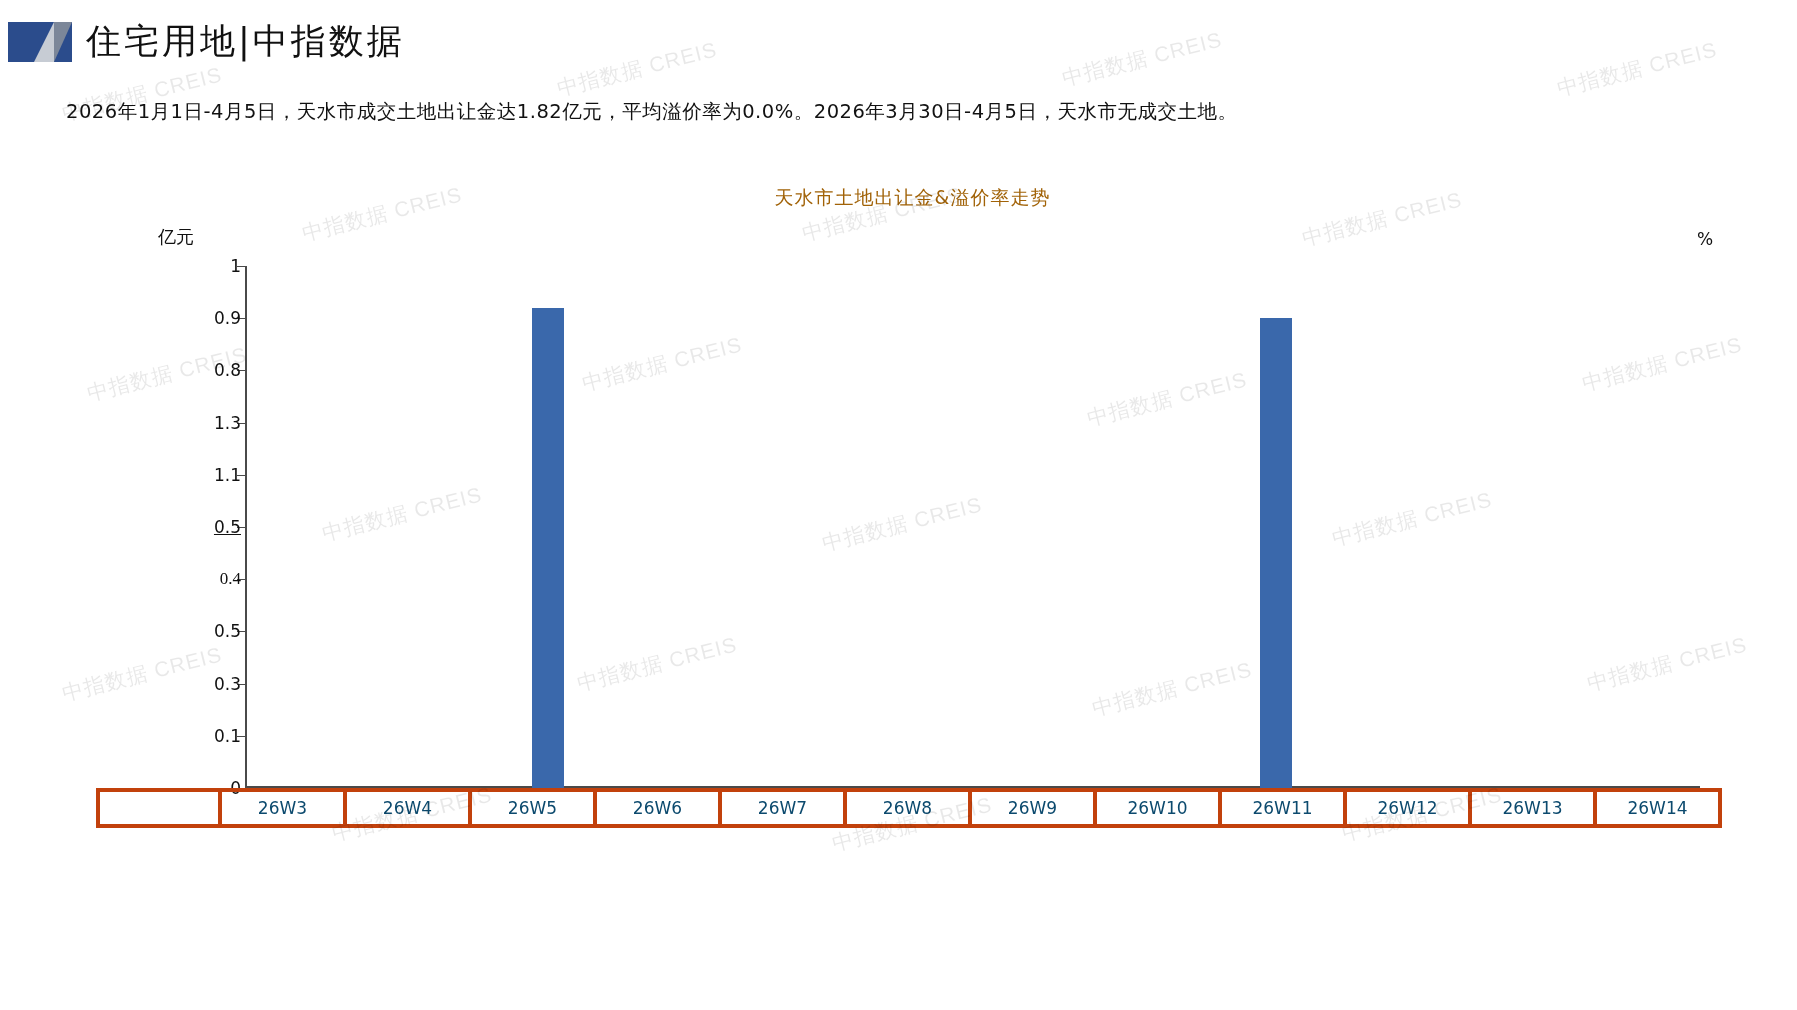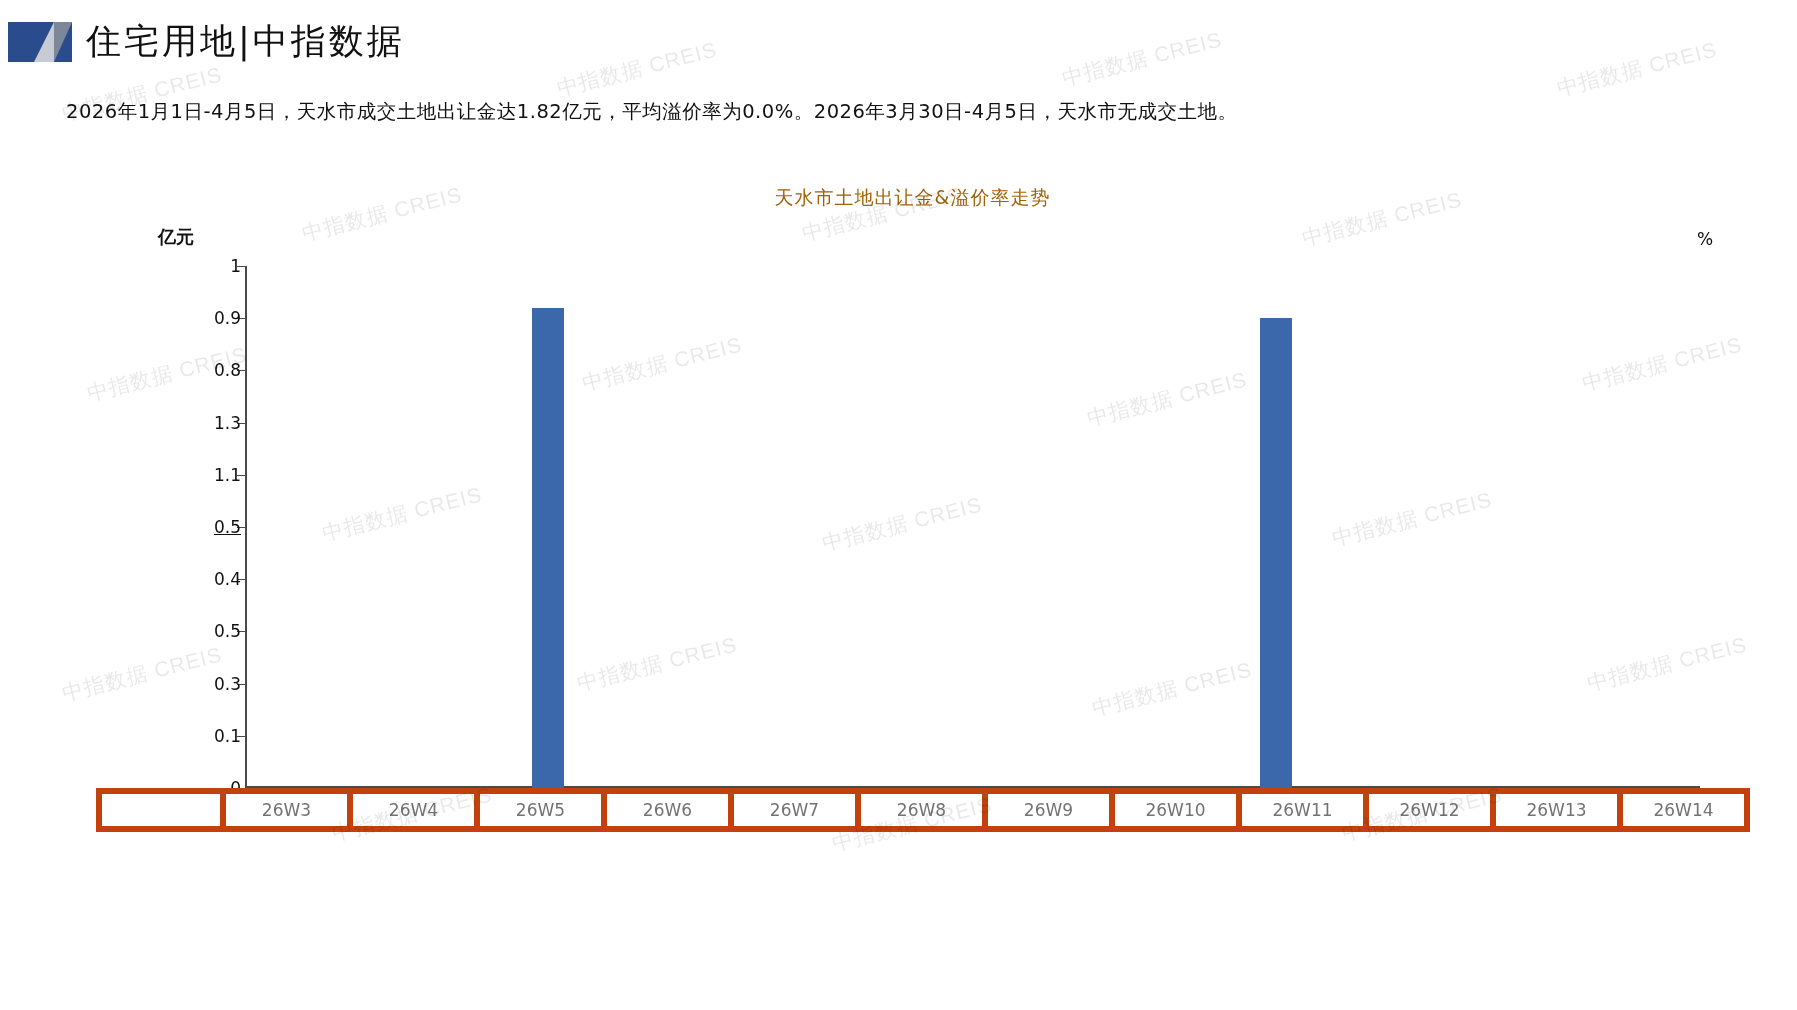"亿元" .axis-unit-left { font-weight: bold -> none }
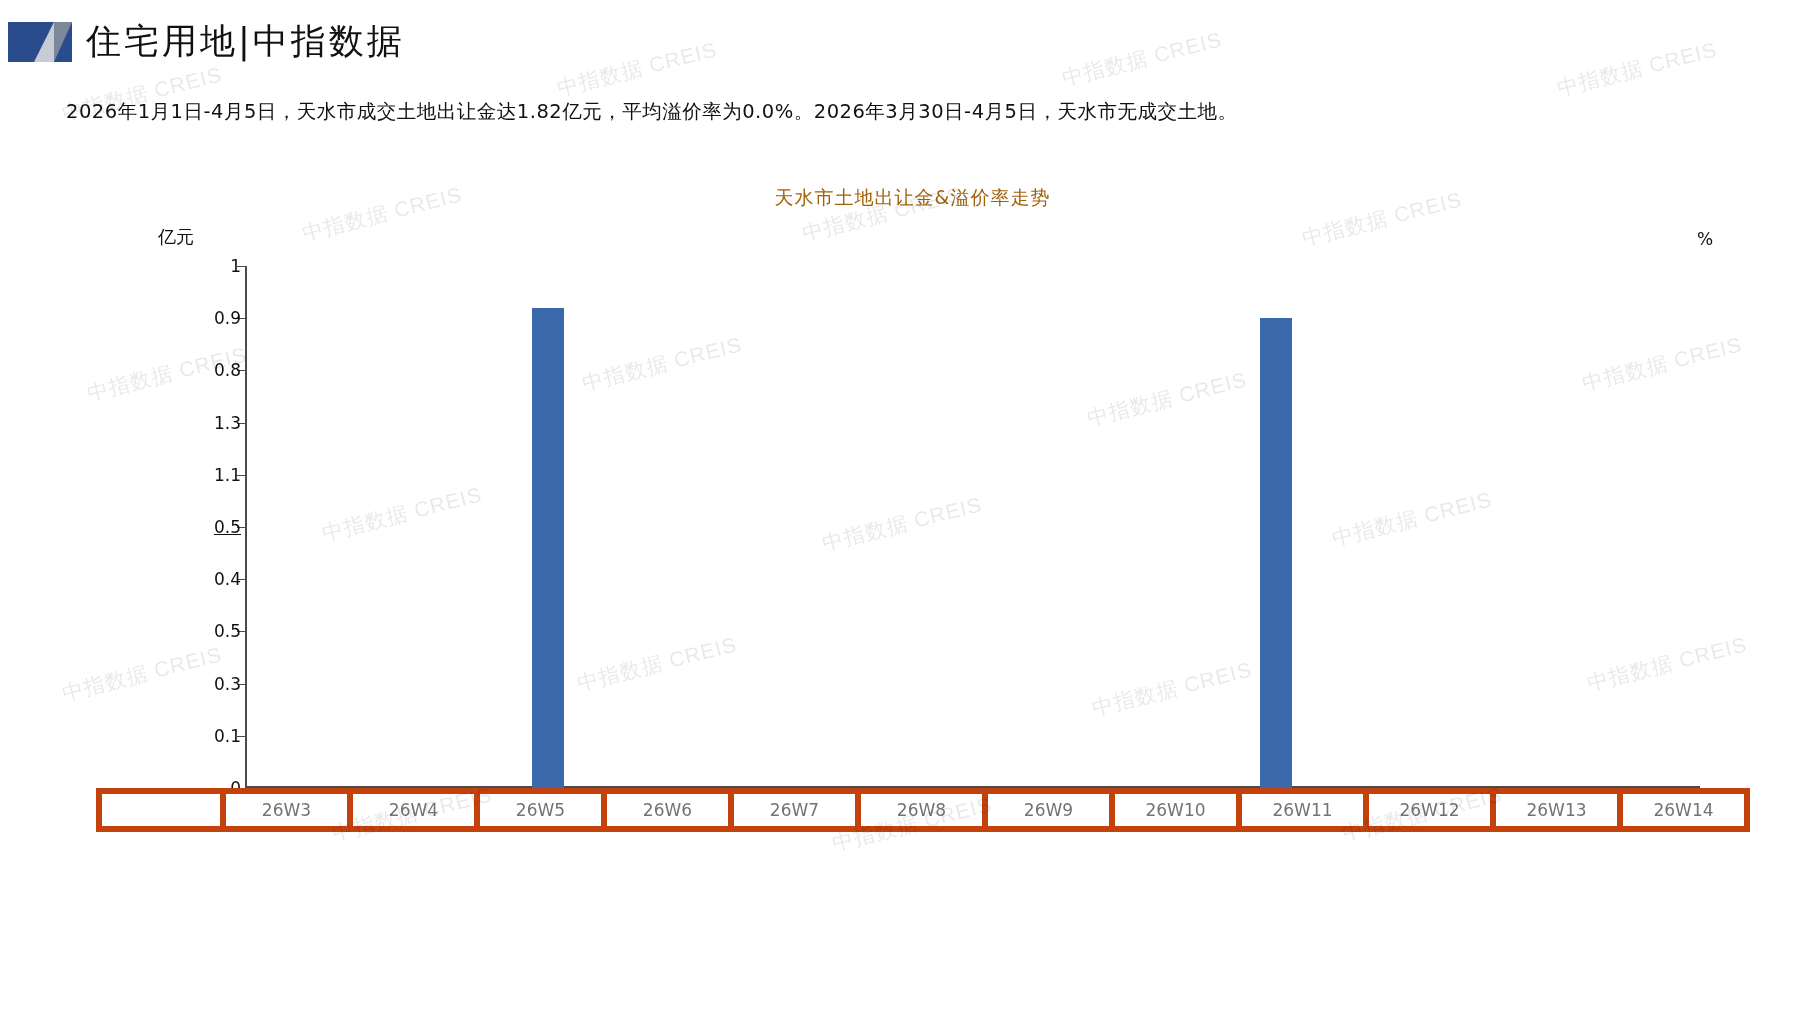"0.4" div.y-label { font-family: none -> Liberation Serif, serif }
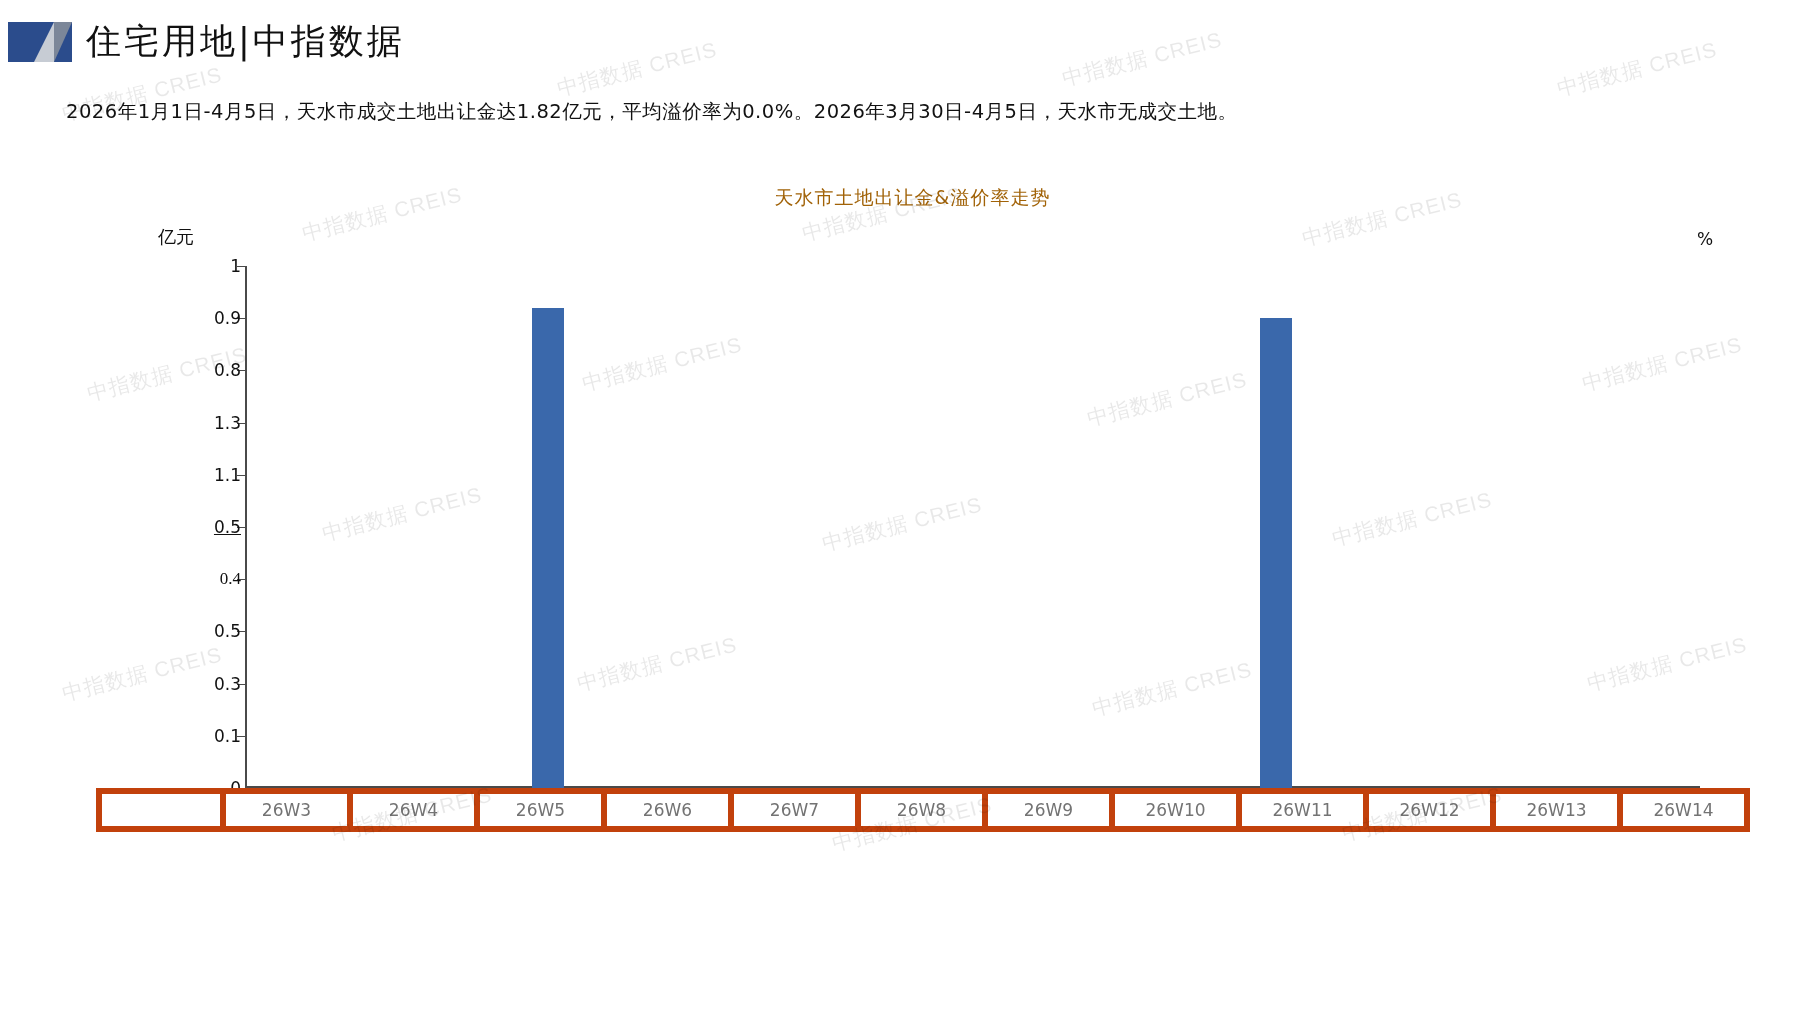"26W3" .data-table td { border: 6px solid #c2410c -> 4px solid #c2410c; color: #737373 -> #0c4a6e }
